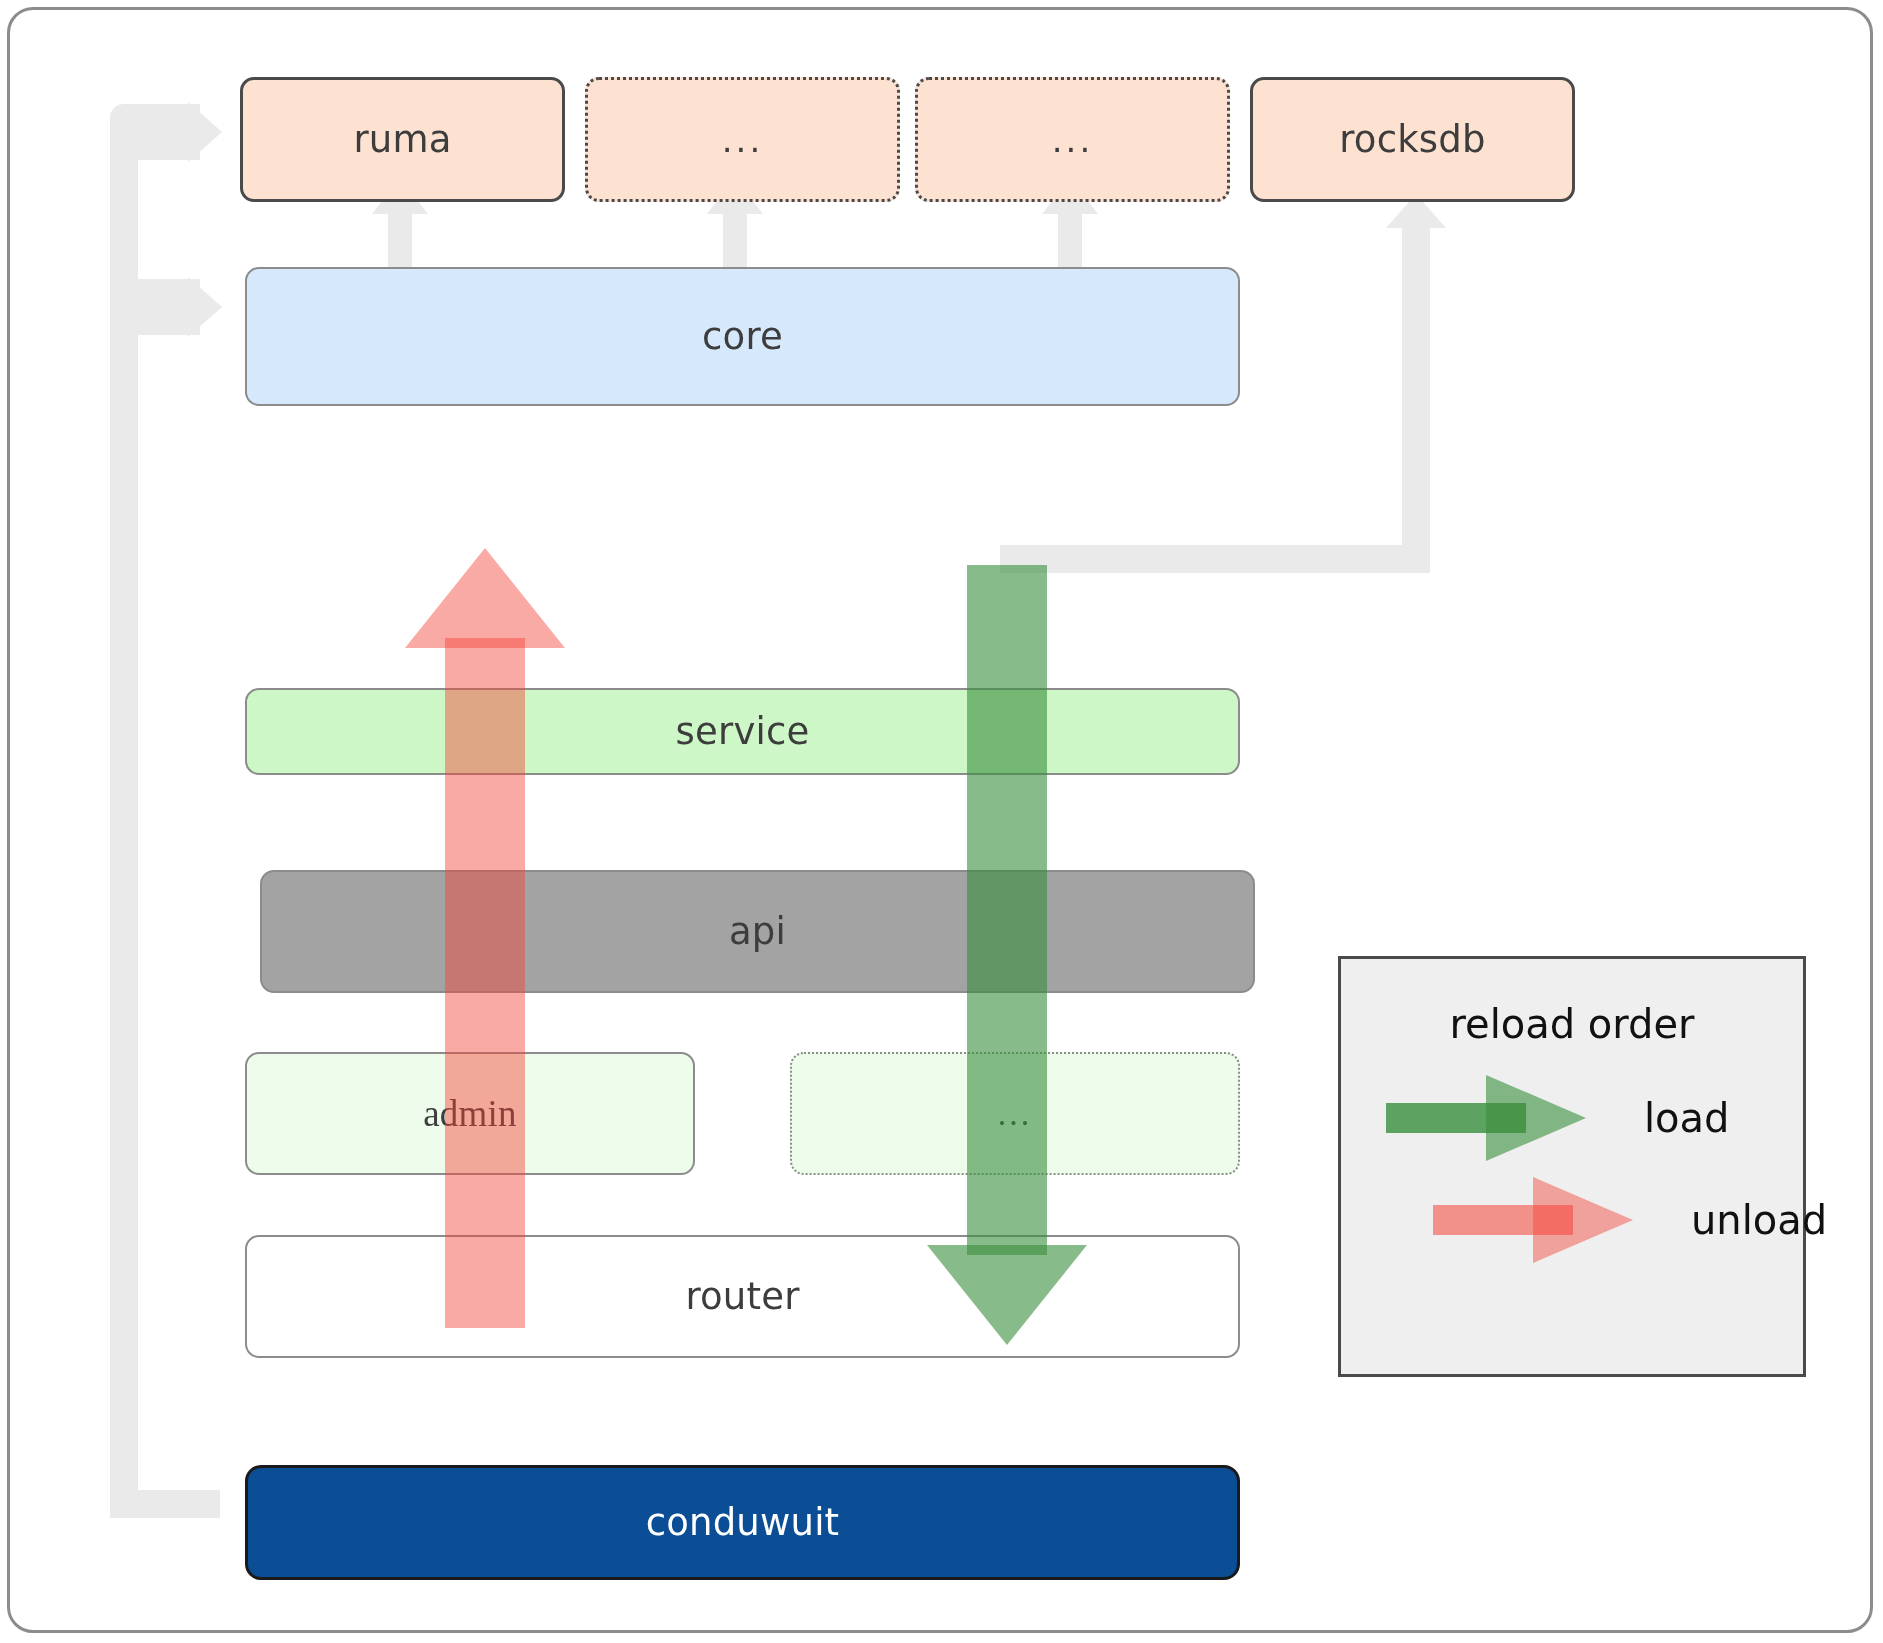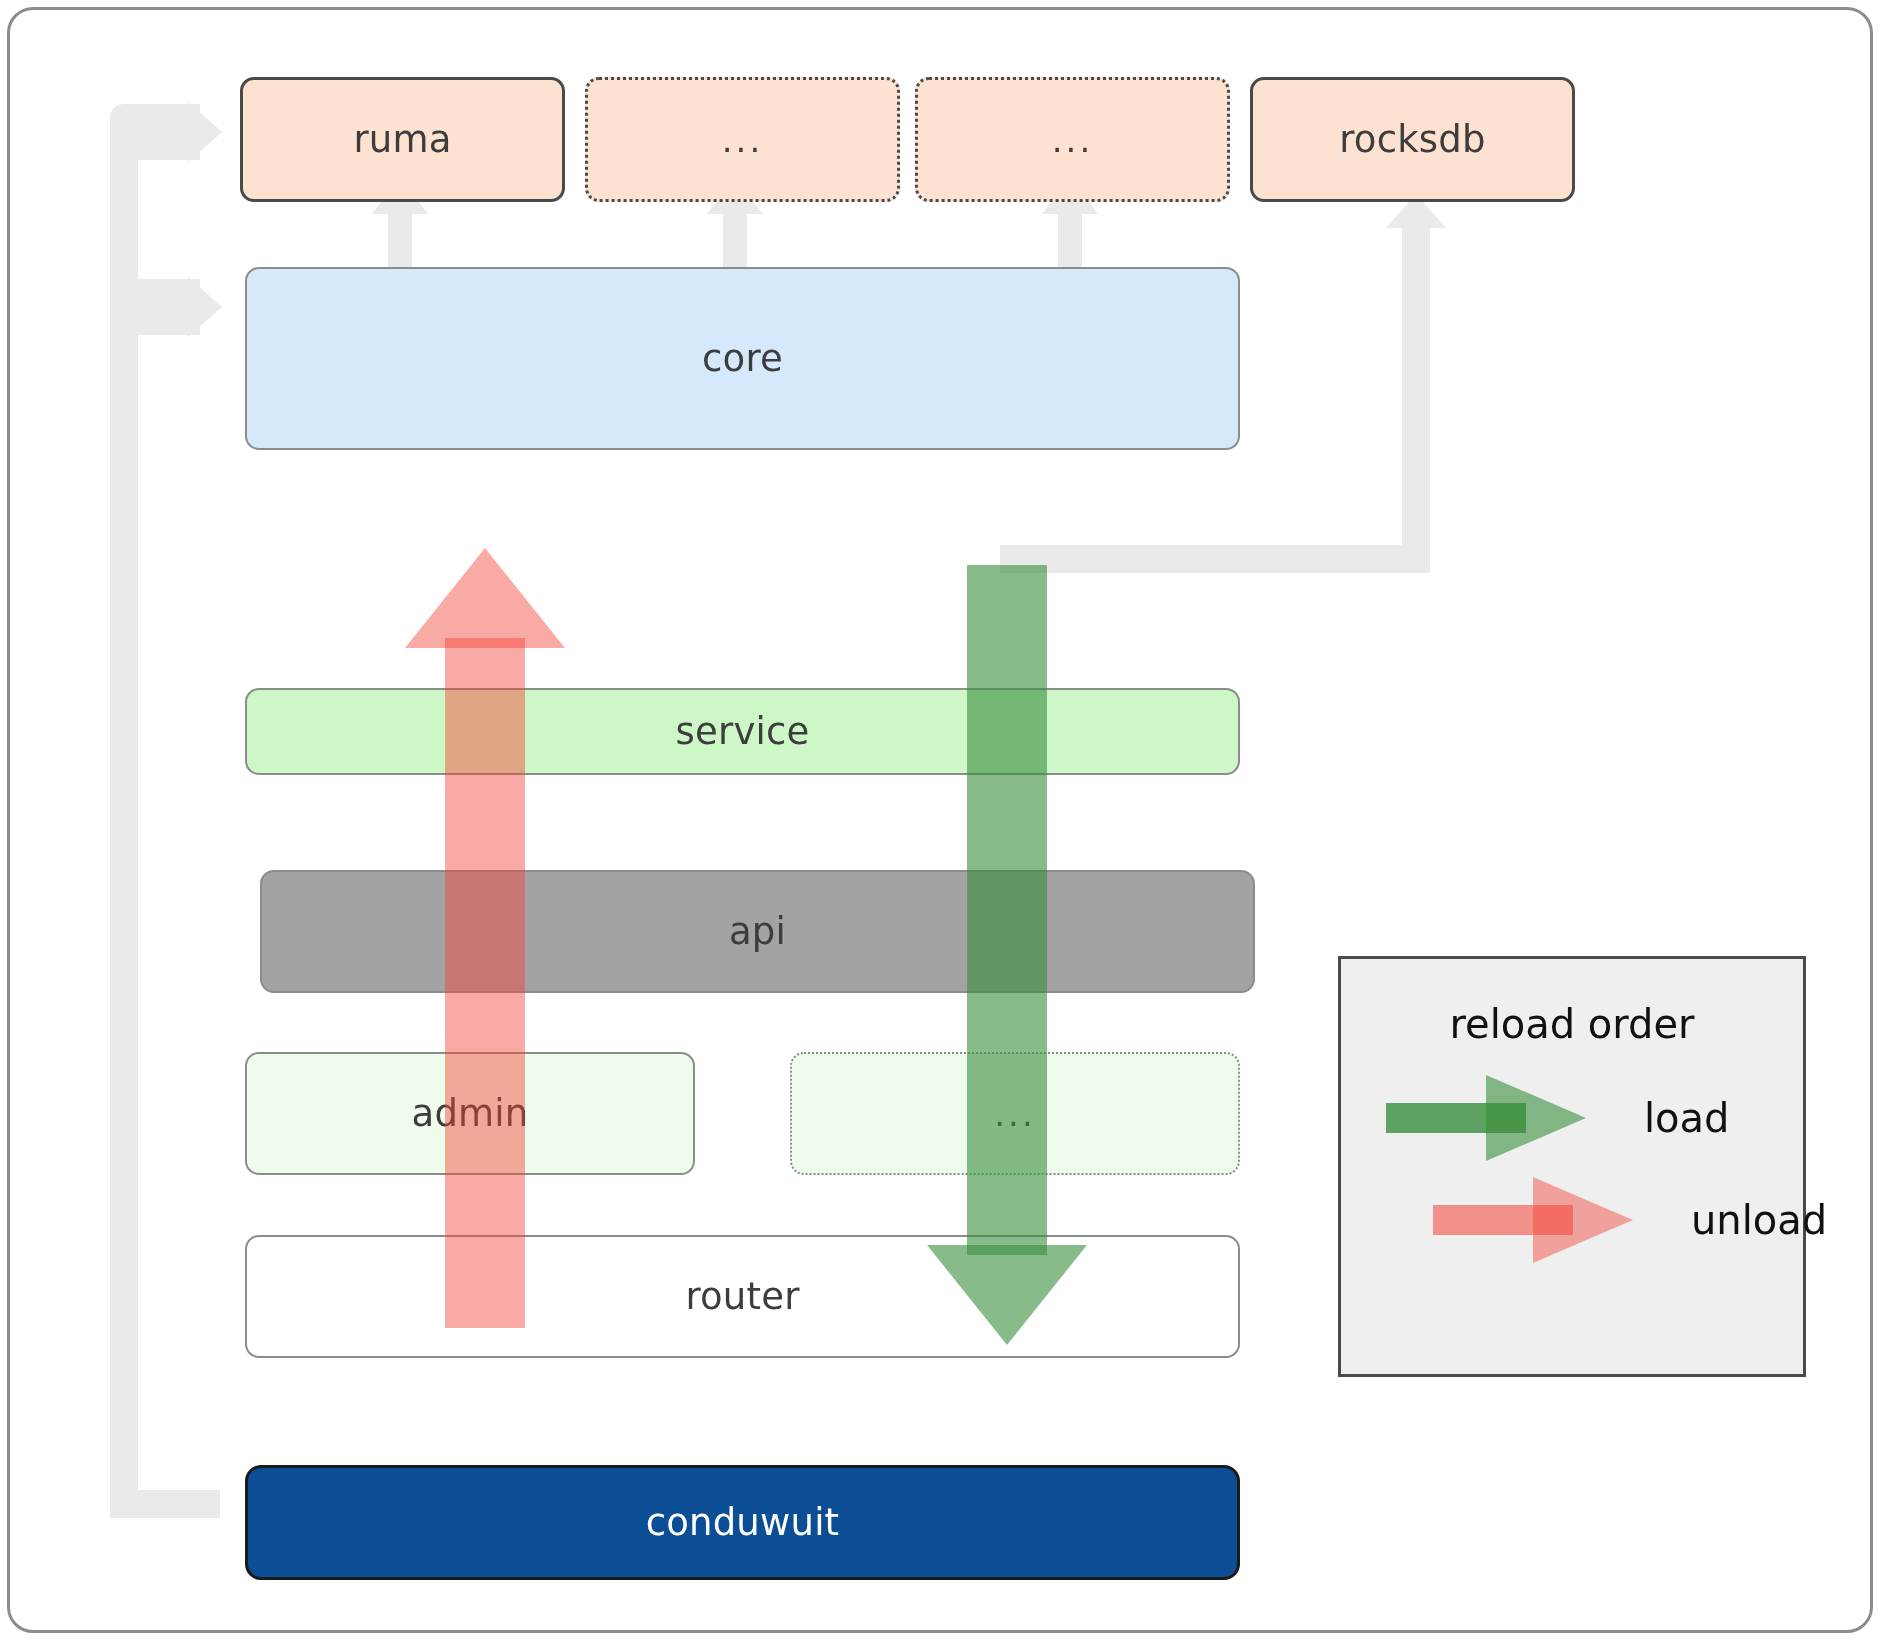"core" div.node { height: 183px -> 139px }
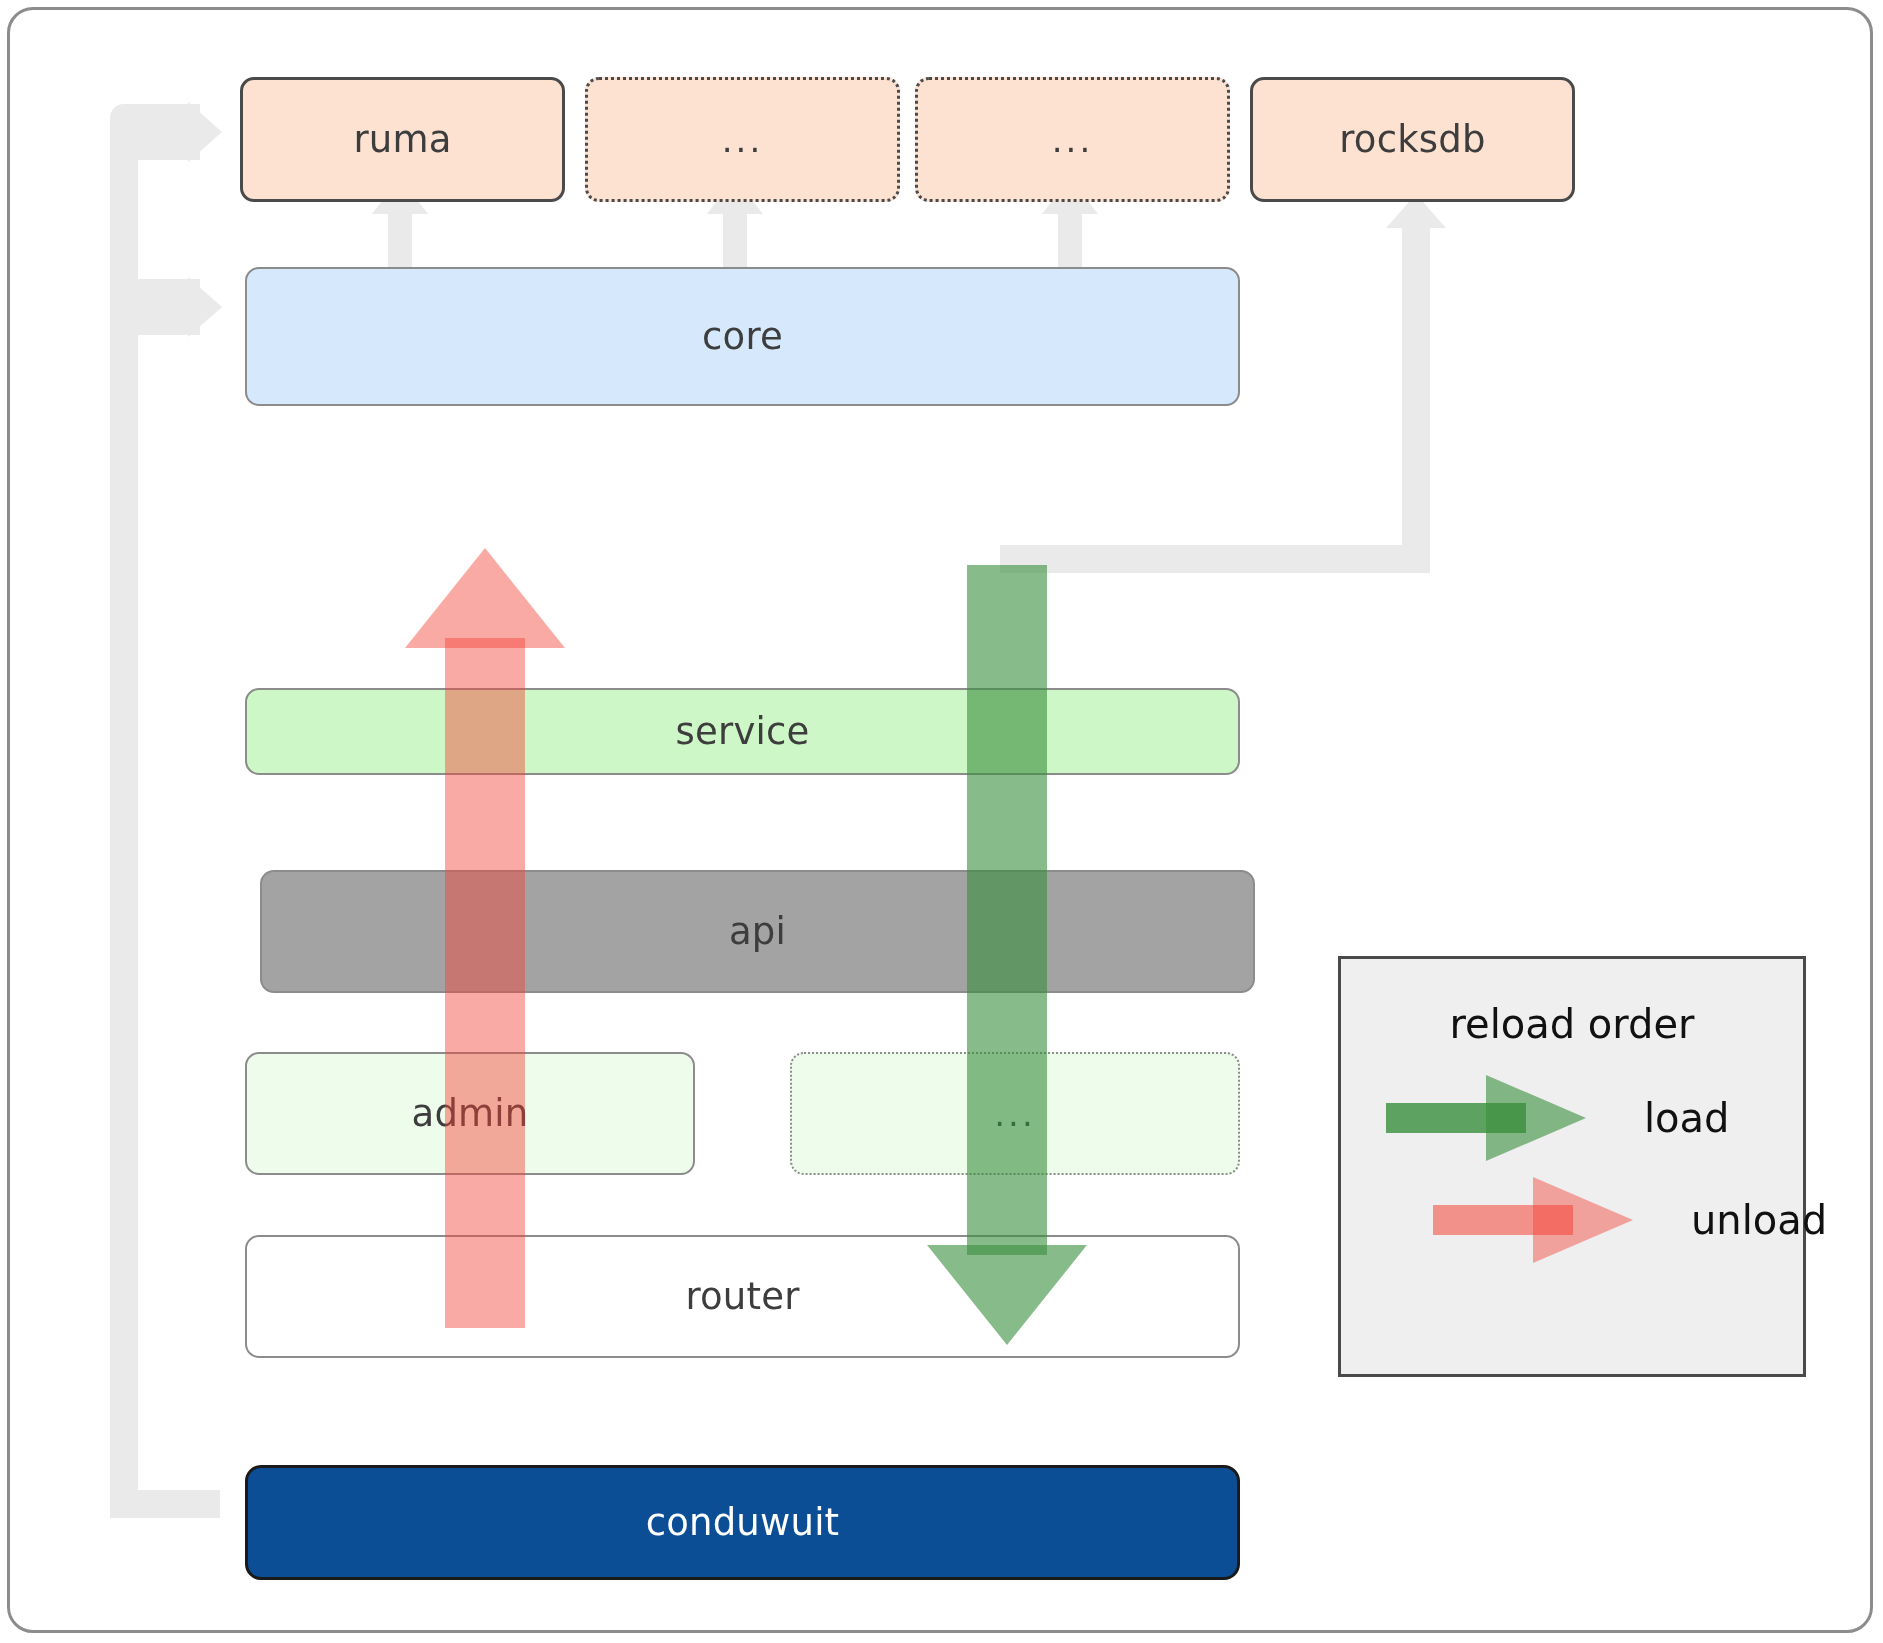"admin" .g4 { font-family: none -> Liberation Serif, serif }
